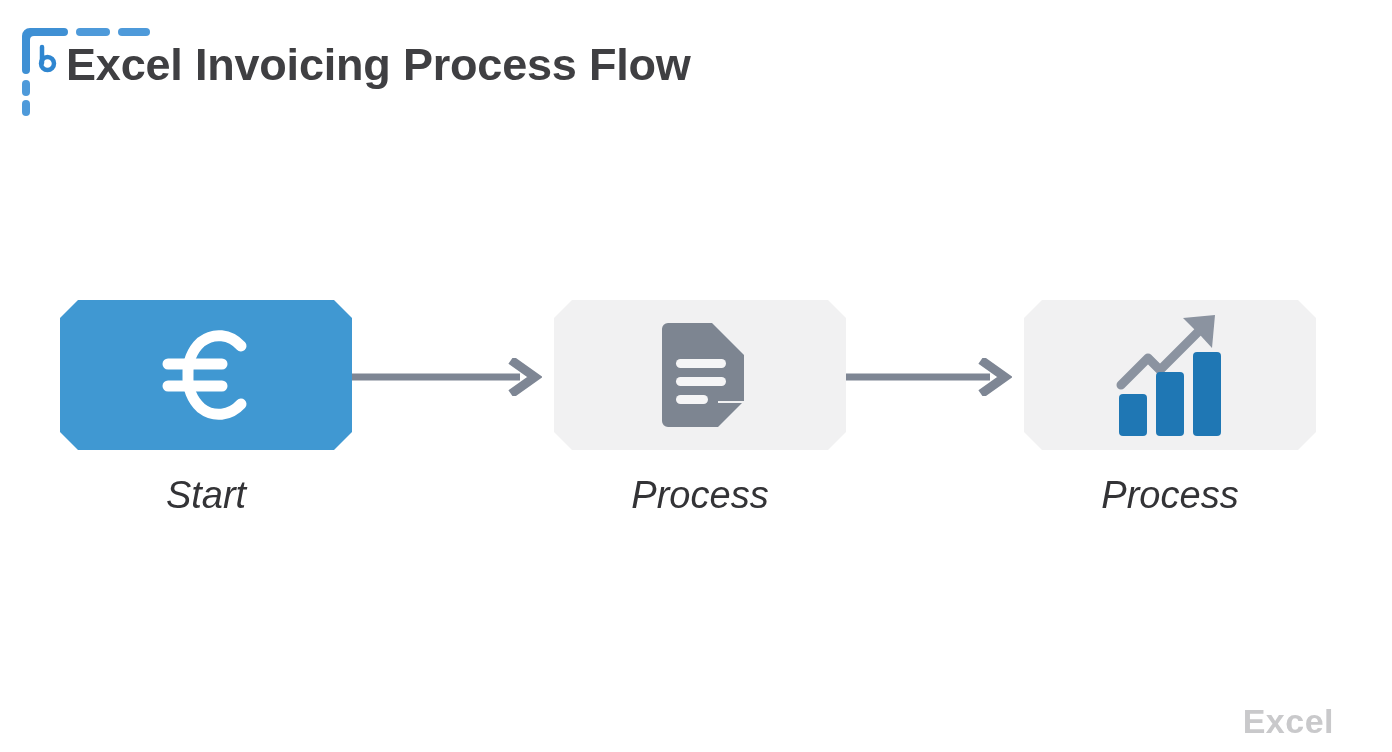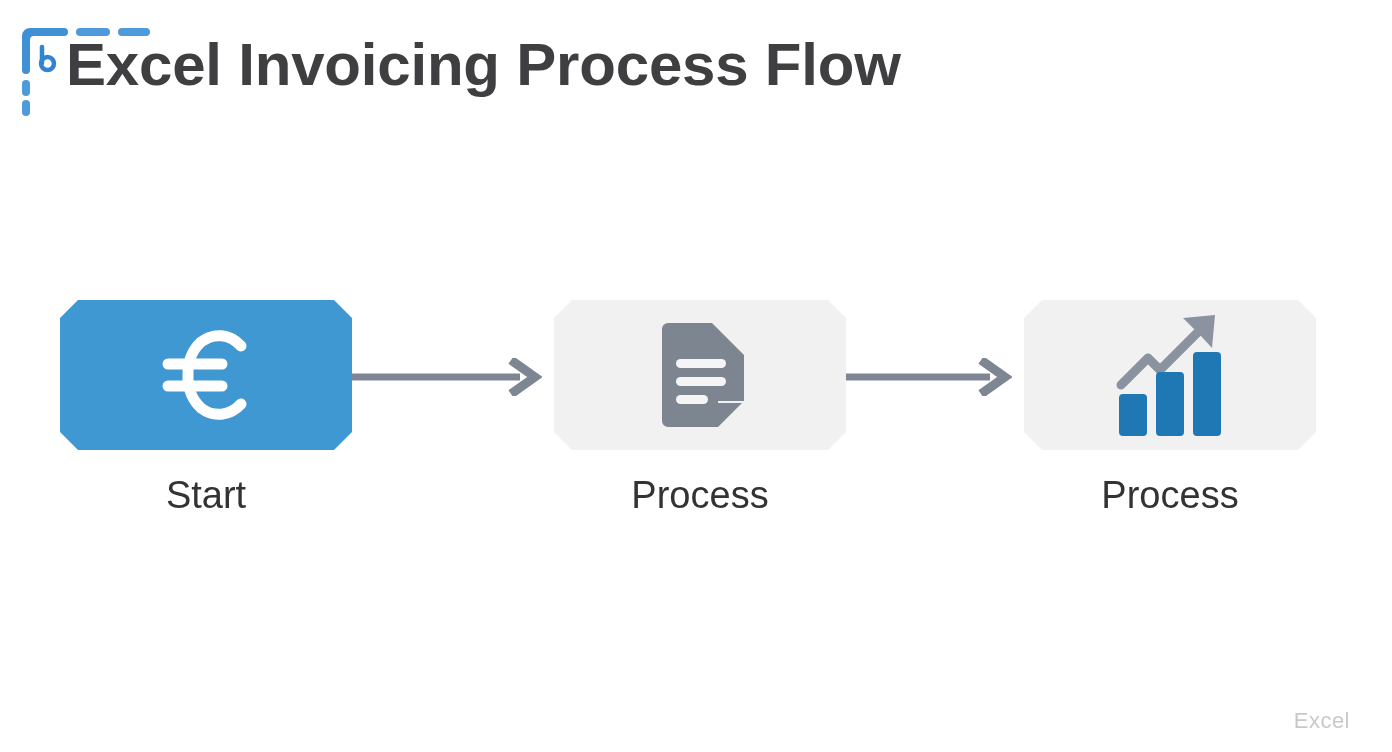"Excel Invoicing Process Flow" .page-title { font-size: 60px -> 45px }
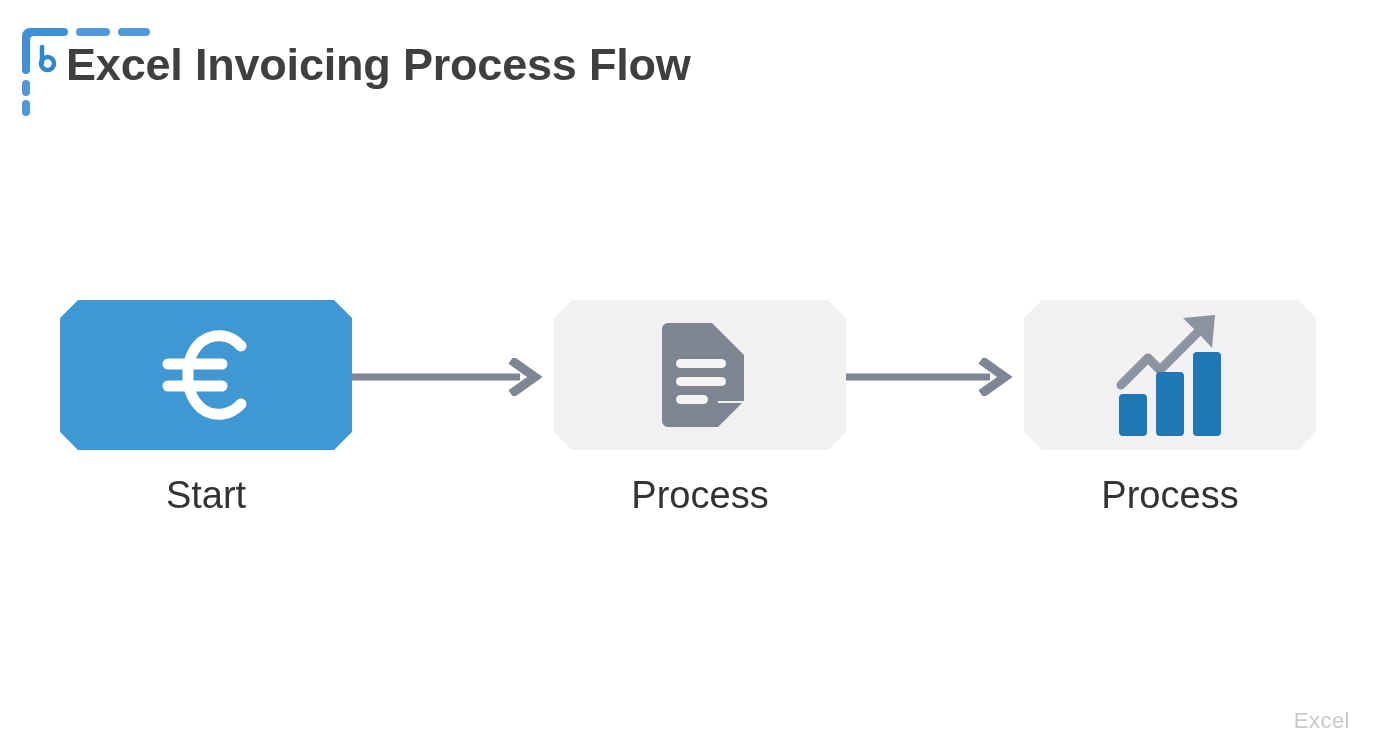"Start" .node-label { font-style: none -> italic }
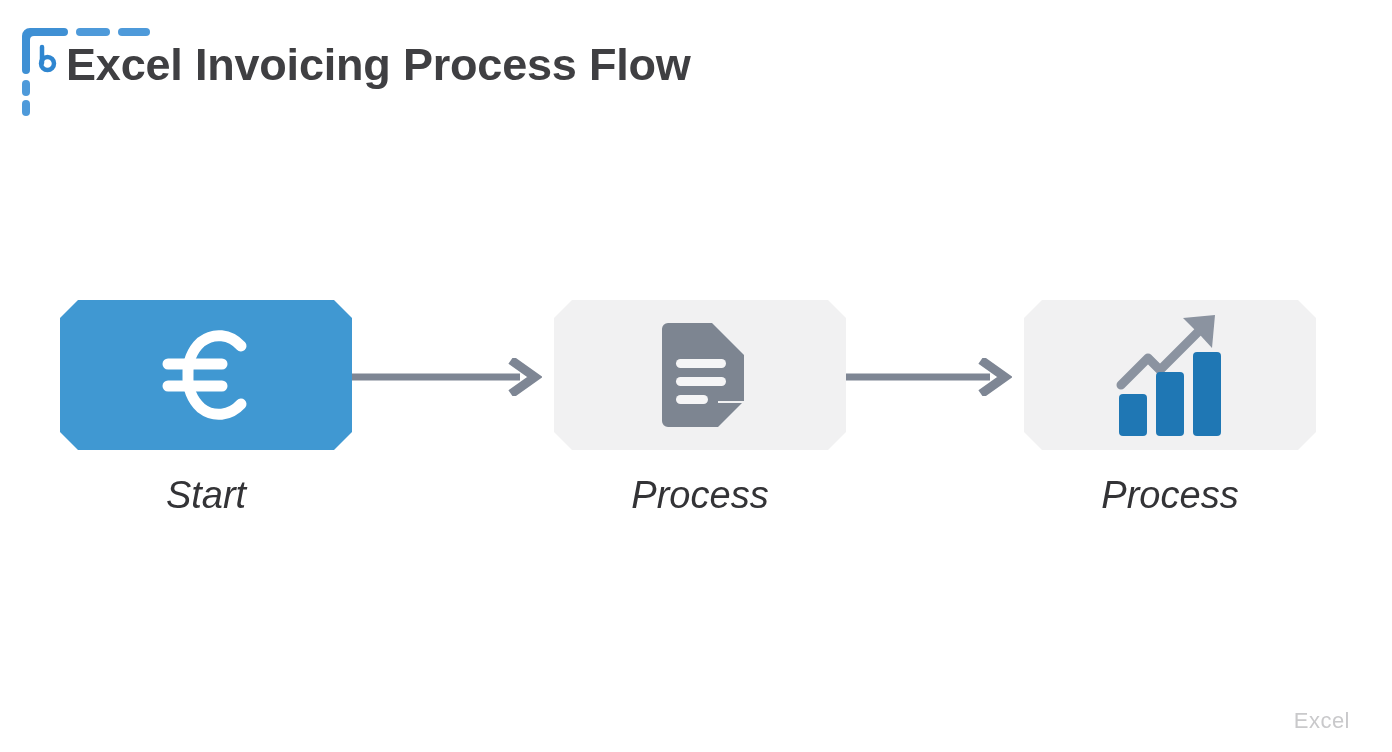"Excel" .watermark { font-size: 22px -> 34px; font-weight: none -> bold; right: 42px -> 58px }
